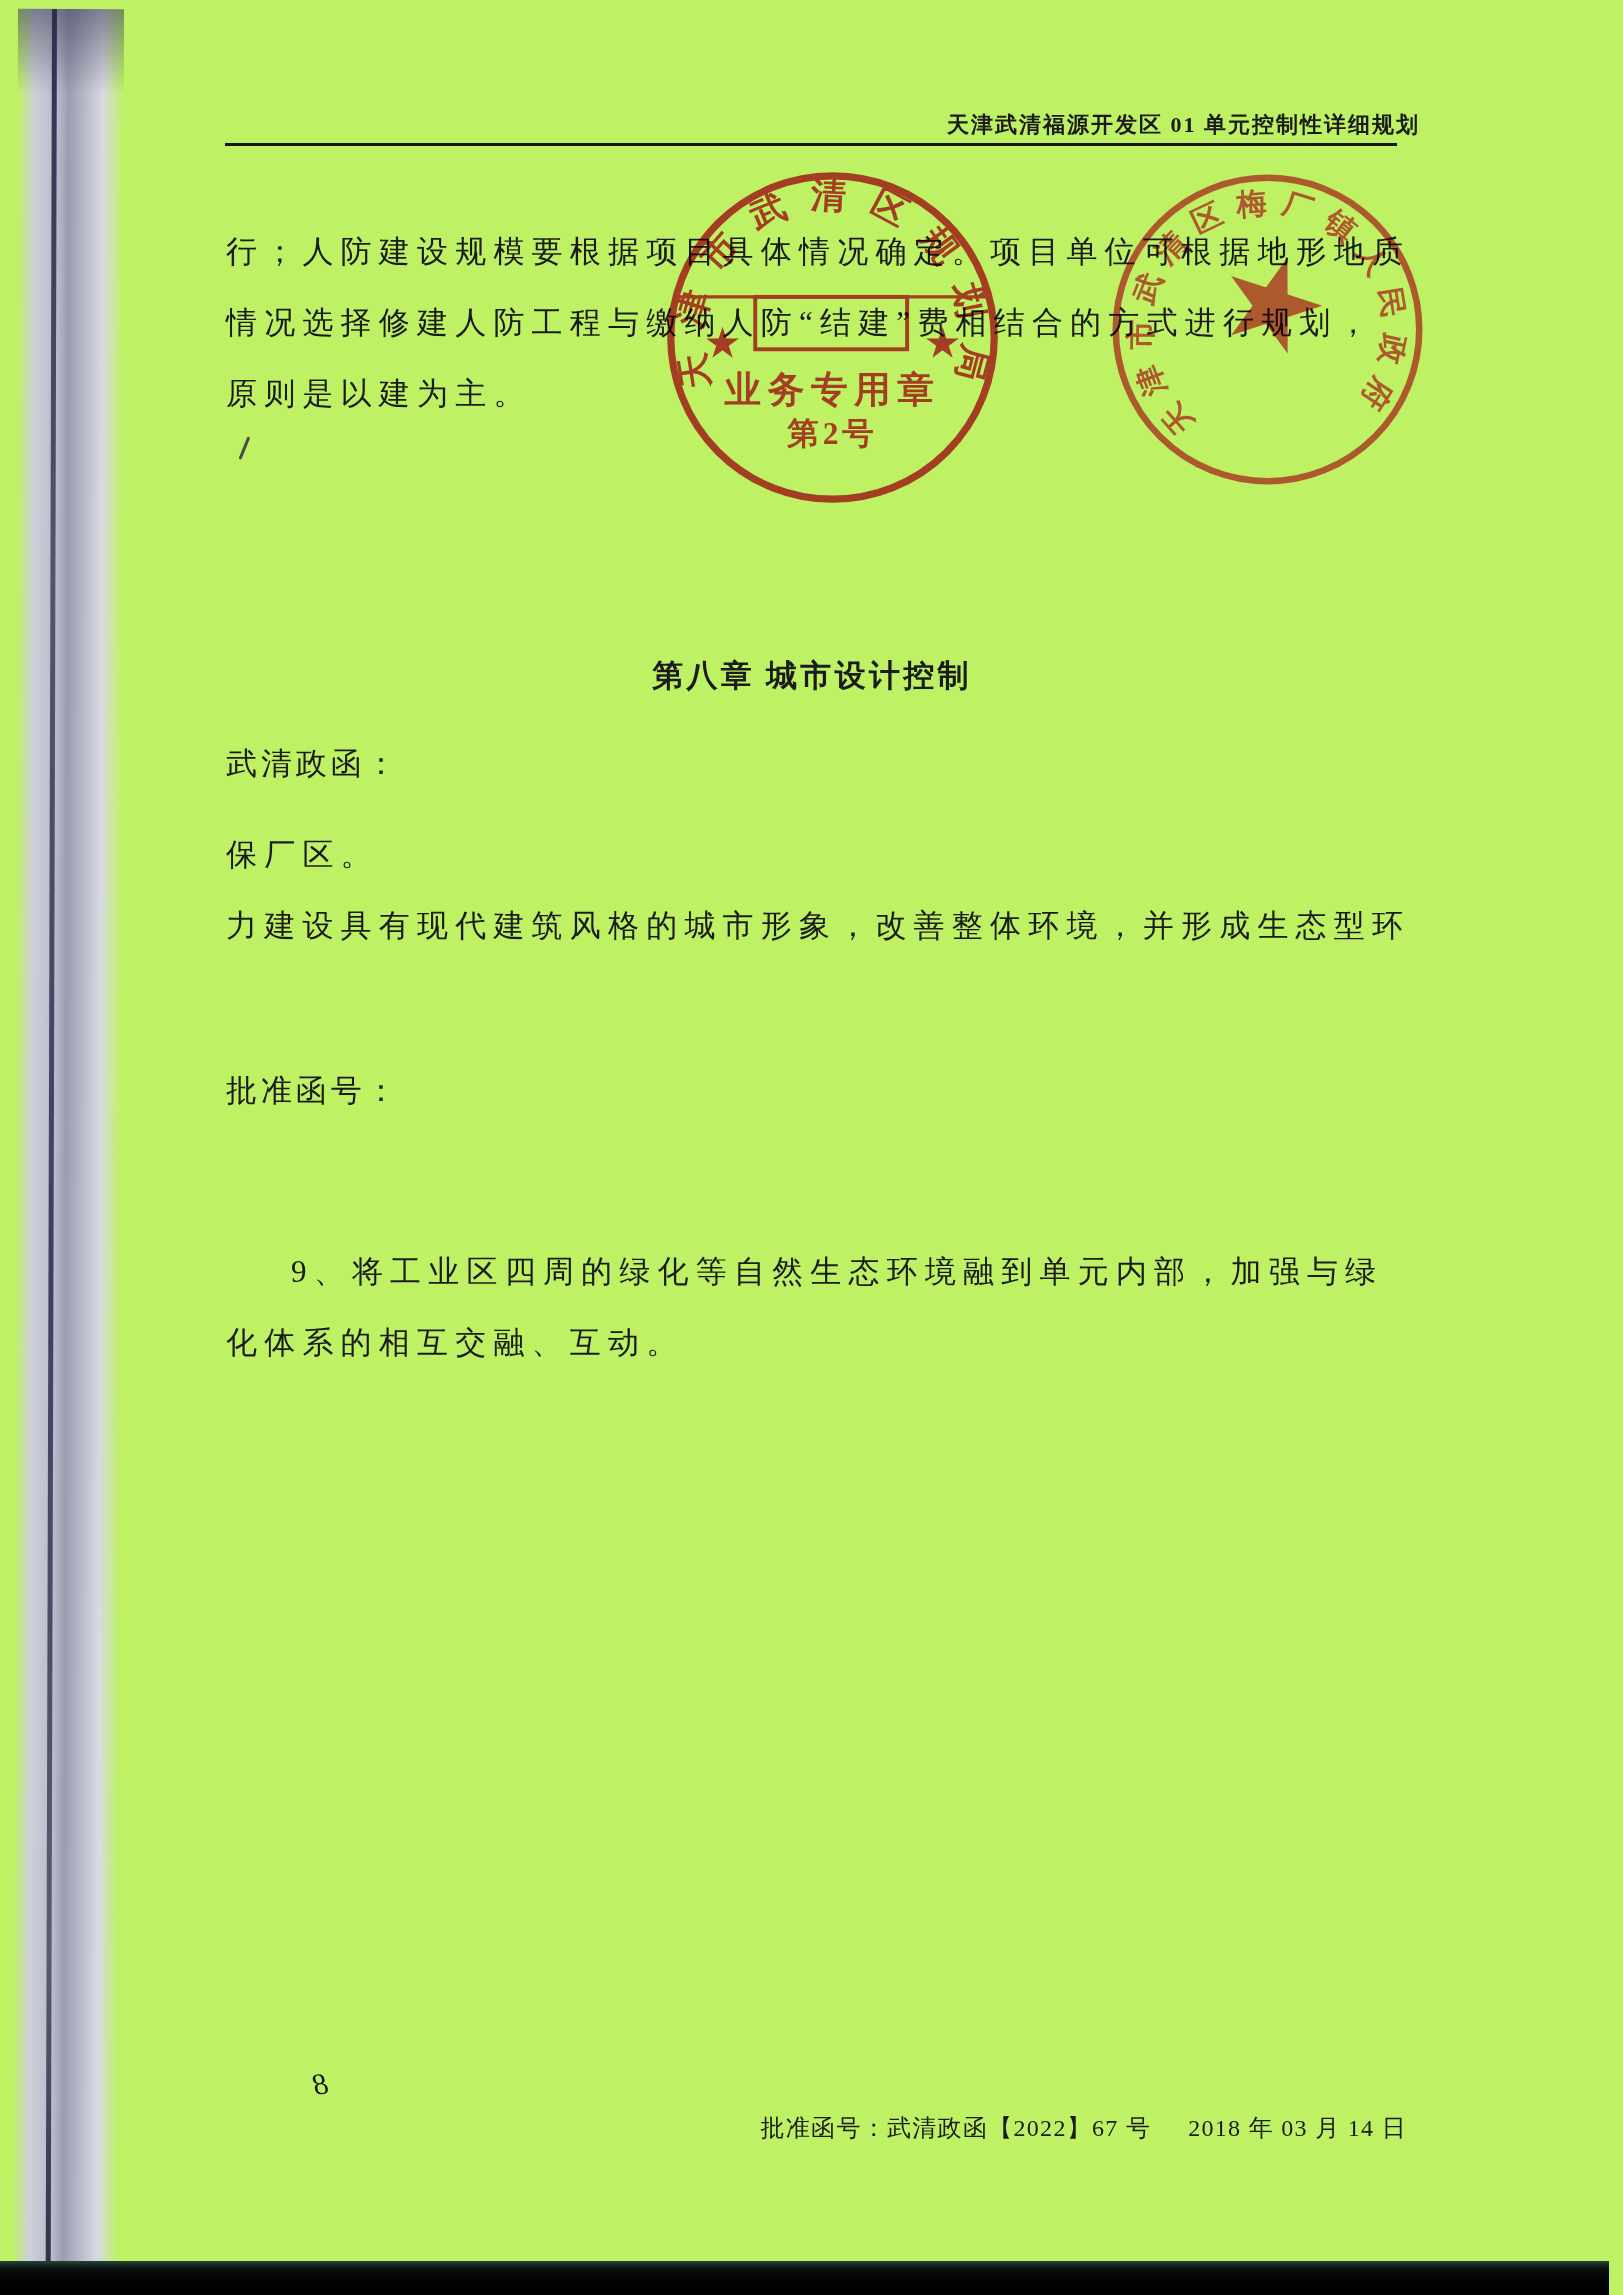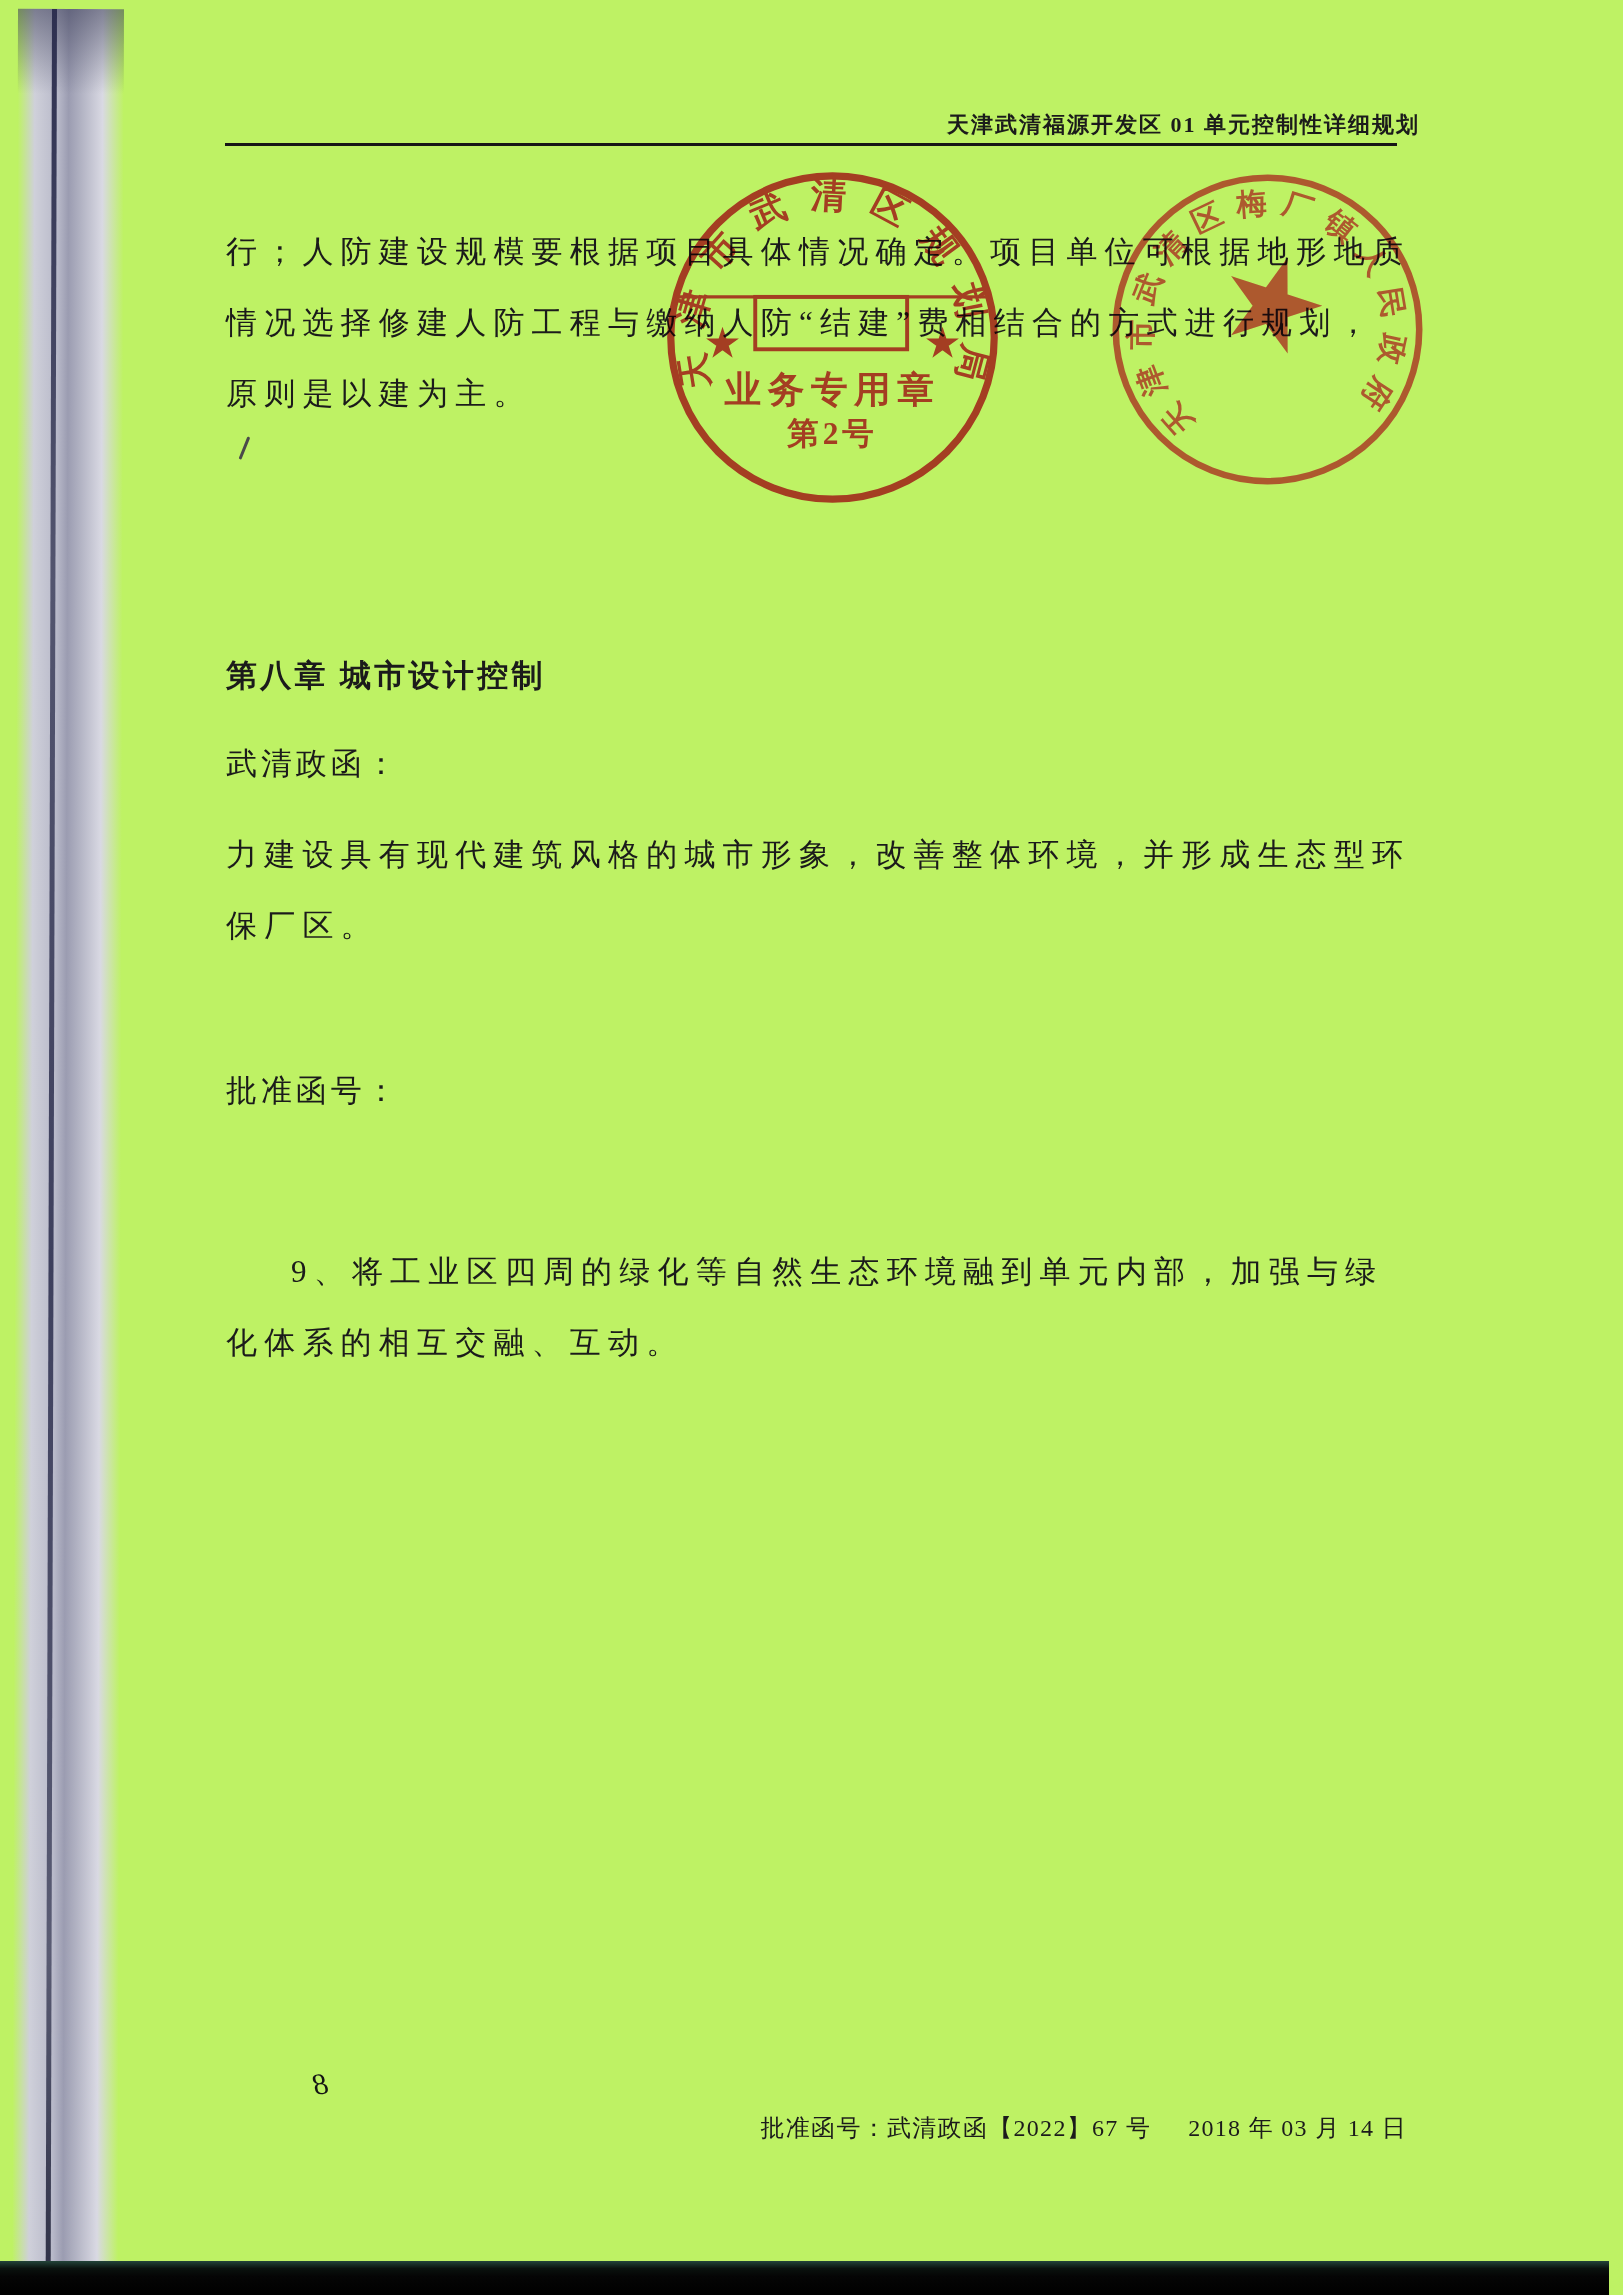"第八章 城市设计控制" .chapter { text-align: left -> center }
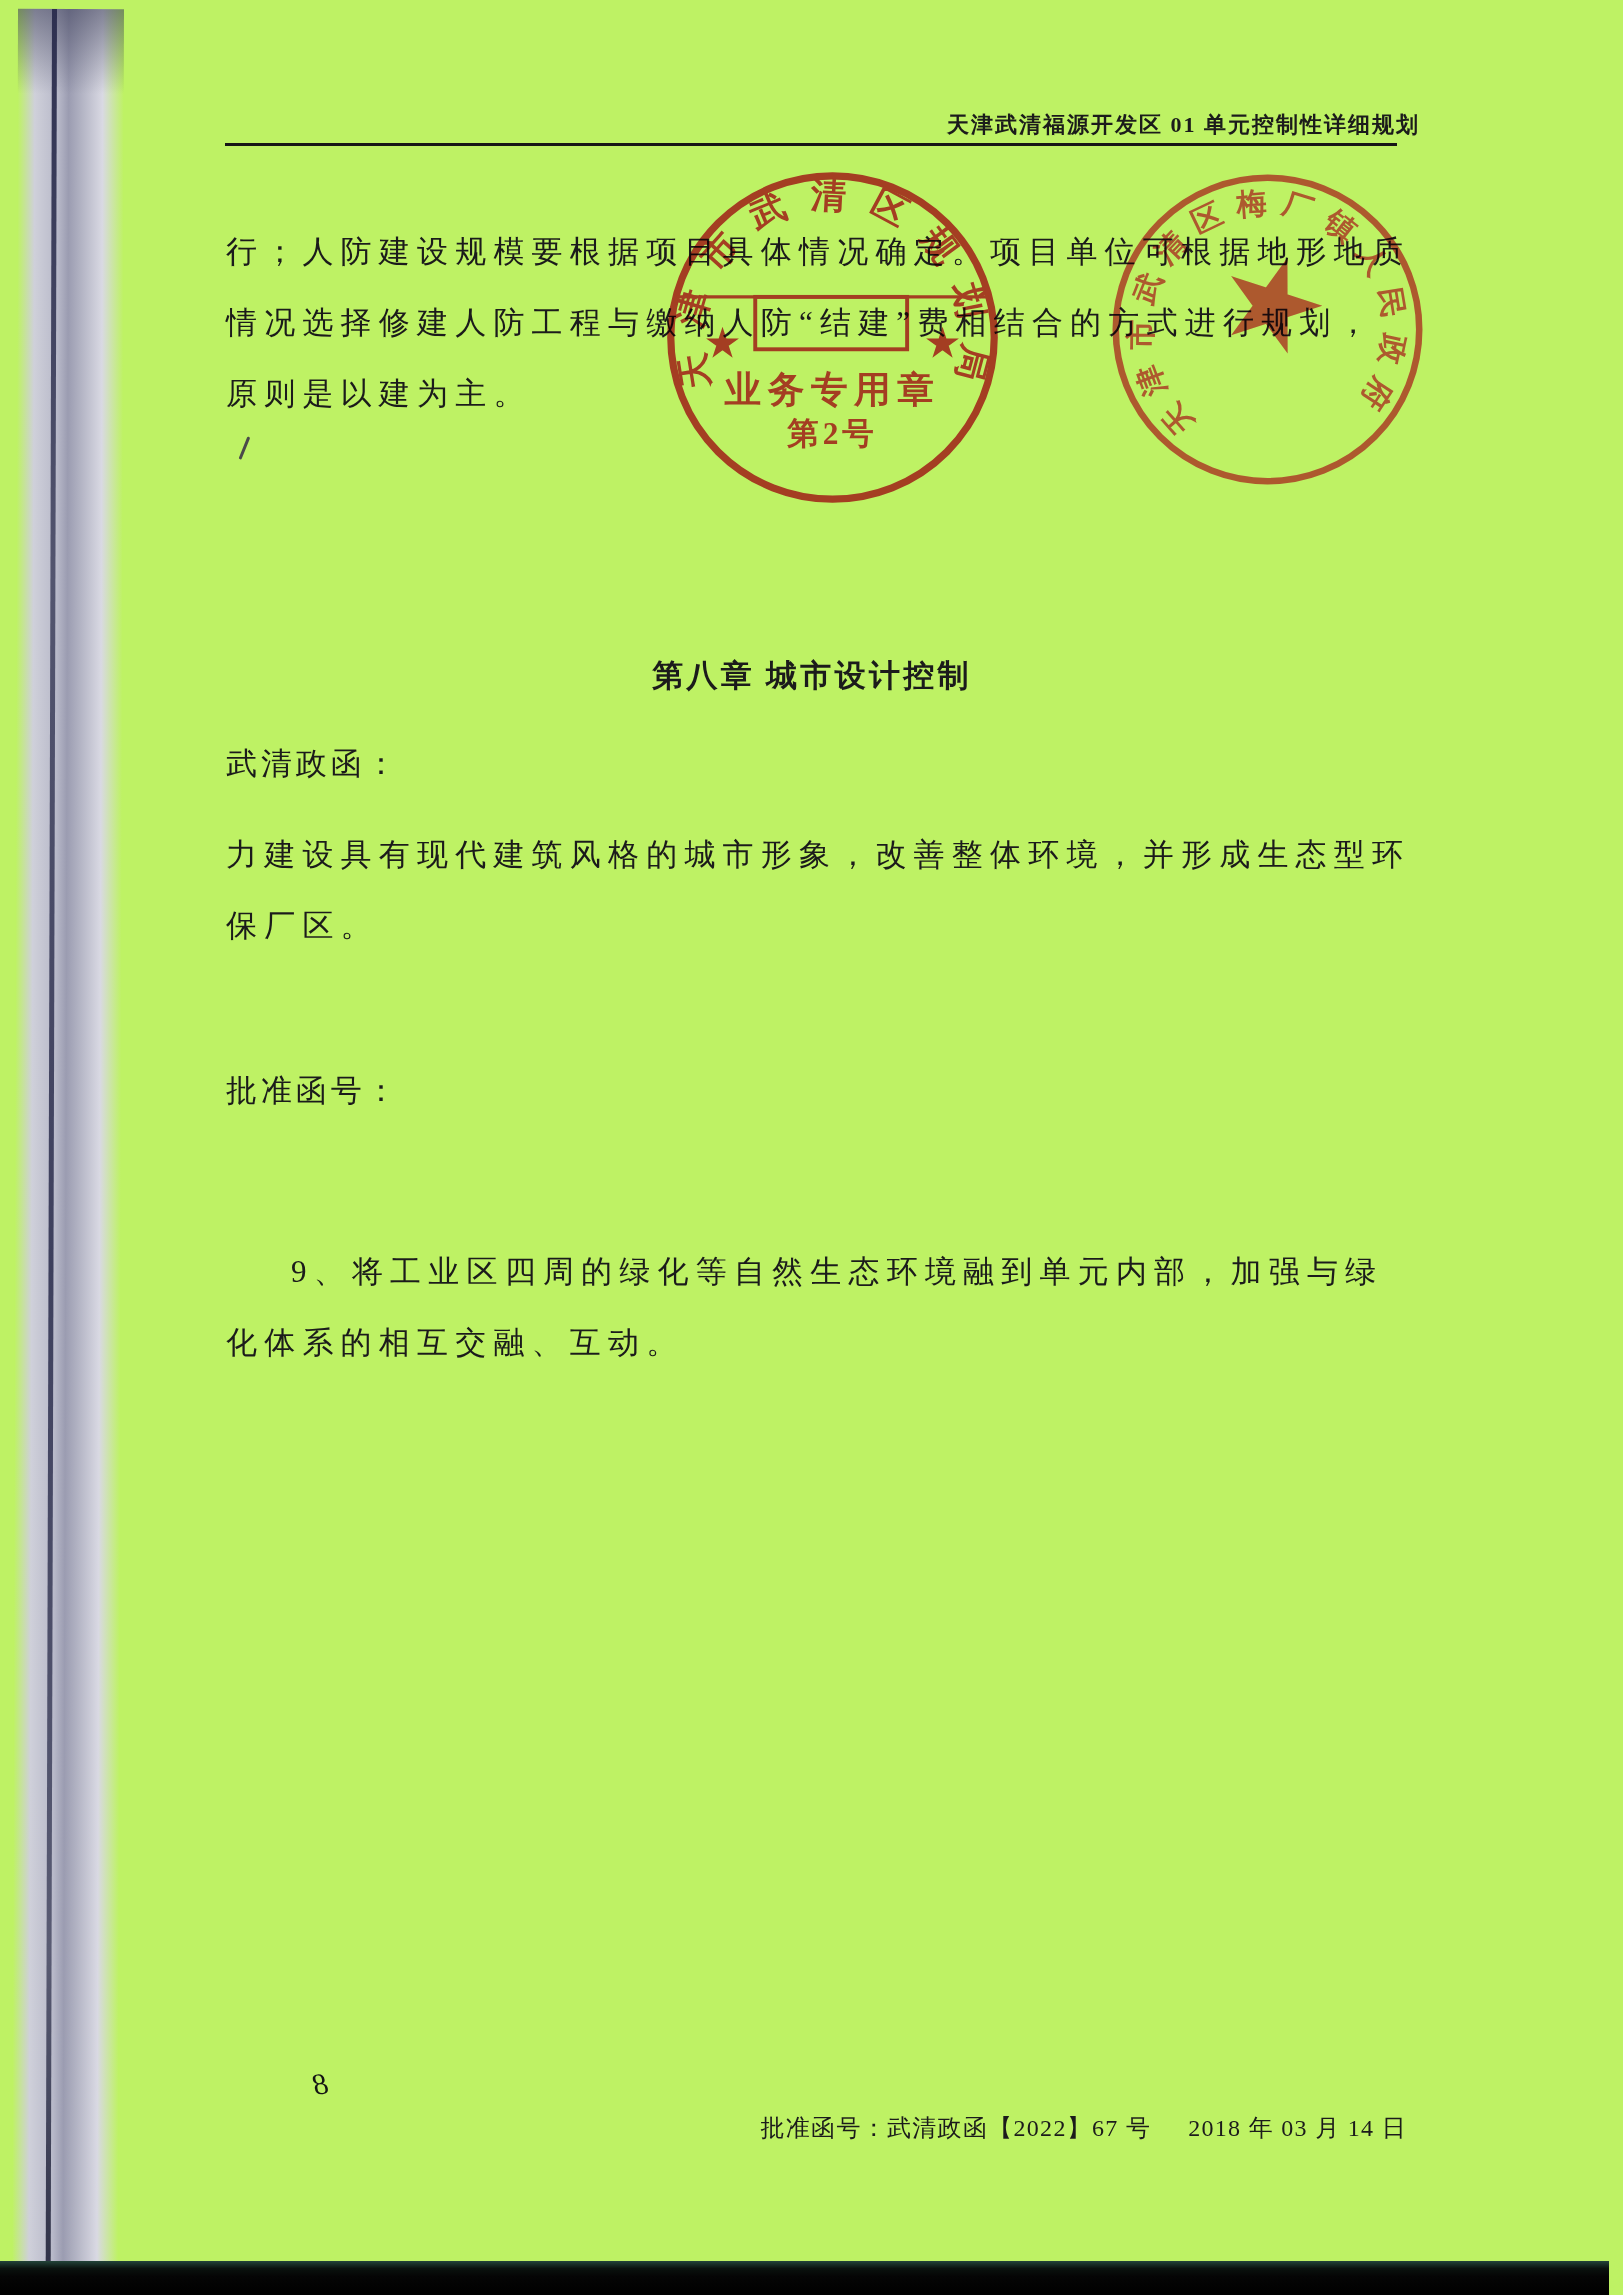"力建设具有现代建筑风格的城市形象，改善整体环境，并形成生态型环" div.ln { order: before "保厂区。" -> after "保厂区。" }
